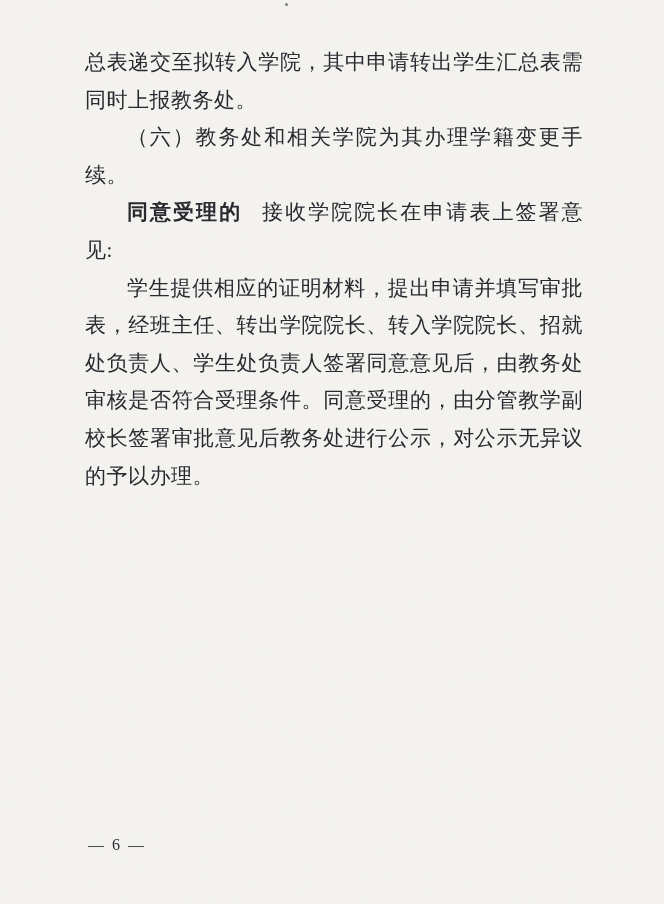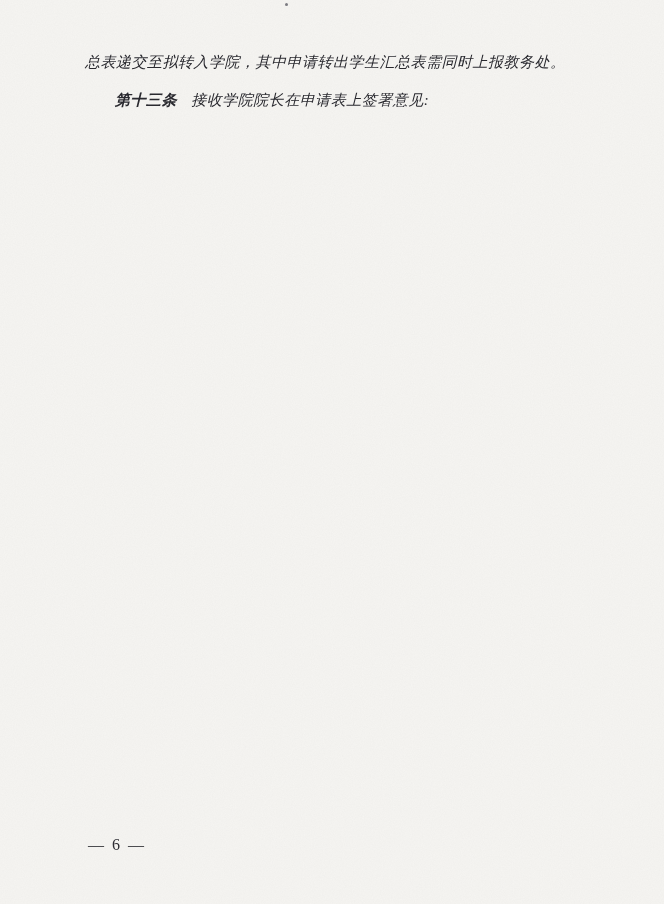"总表递交至拟转入学院，其中申请转出学生汇总表需同时上报教务处。" .content { font-size: 15px -> 21px; font-style: italic -> none }
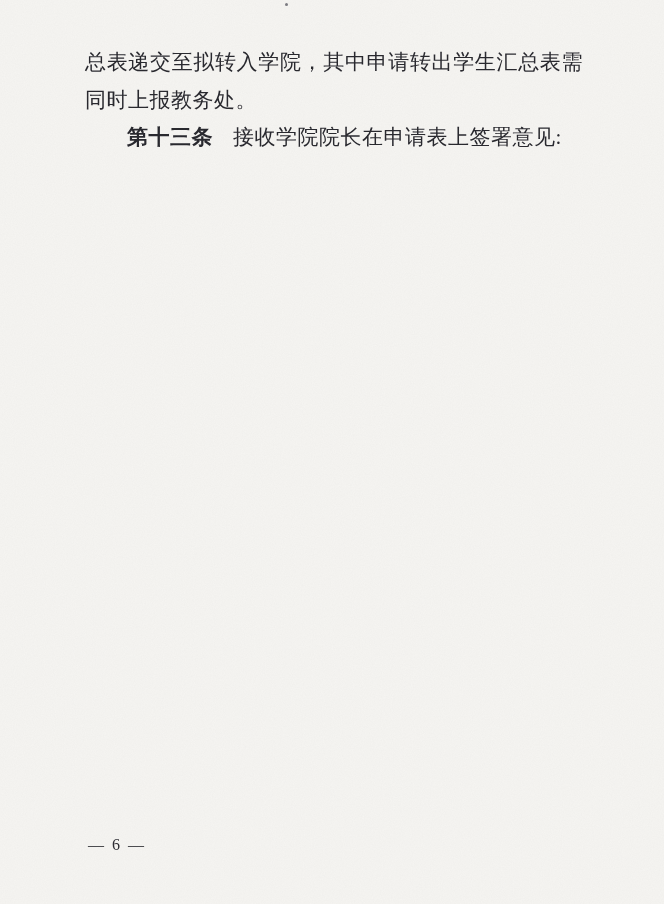"（六）教务处和相关学院为其办理学籍变更手续。" p.para { html: none -> <p>（六）教务处和相关学院为其办理学籍变更手续。</p> }
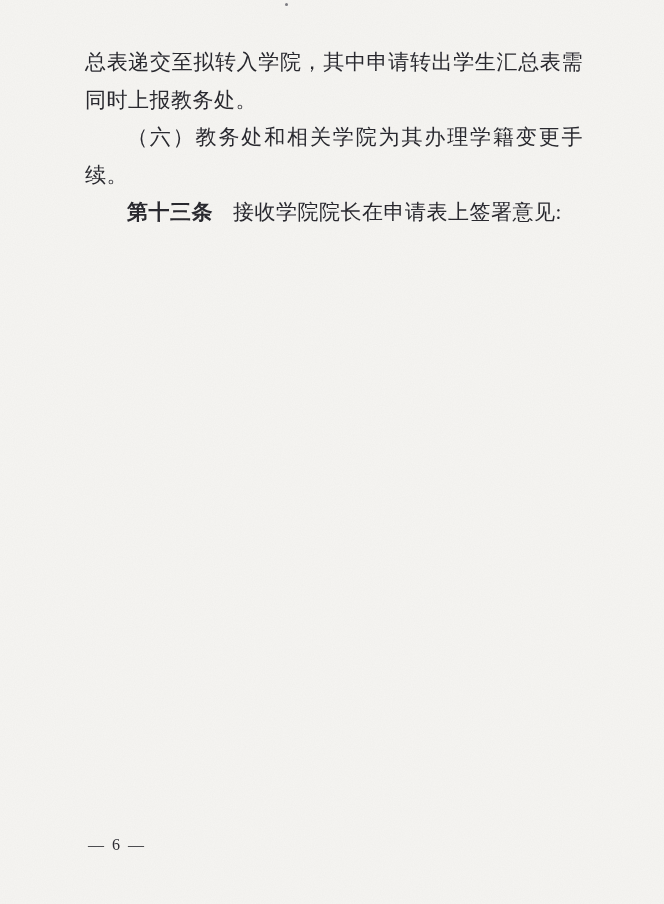"第十三条" span.article-number { text: 第十三条 -> 同意受理的 }
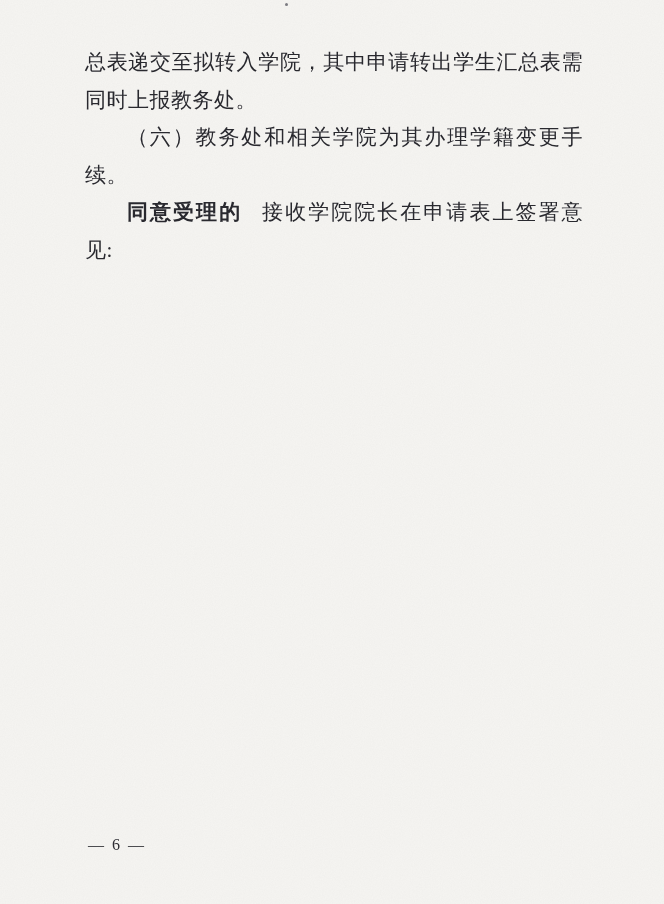"学生提供相应的证明材料，提出申请并填写审批表，经班主任、转出学院院长、转入学院院" p.para { html: none -> <p>学生提供相应的证明材料，提出申请并填写审批表，经班主任、转出学院院长、转入学院院长、招就处负责人、学生处负责人签署同意意见后，由教务处审核是否符合受理条件。同意受理的，由分管教学副校长签署审批意见后教务处进行公示，对公示无异议的予以办理。</p> }
